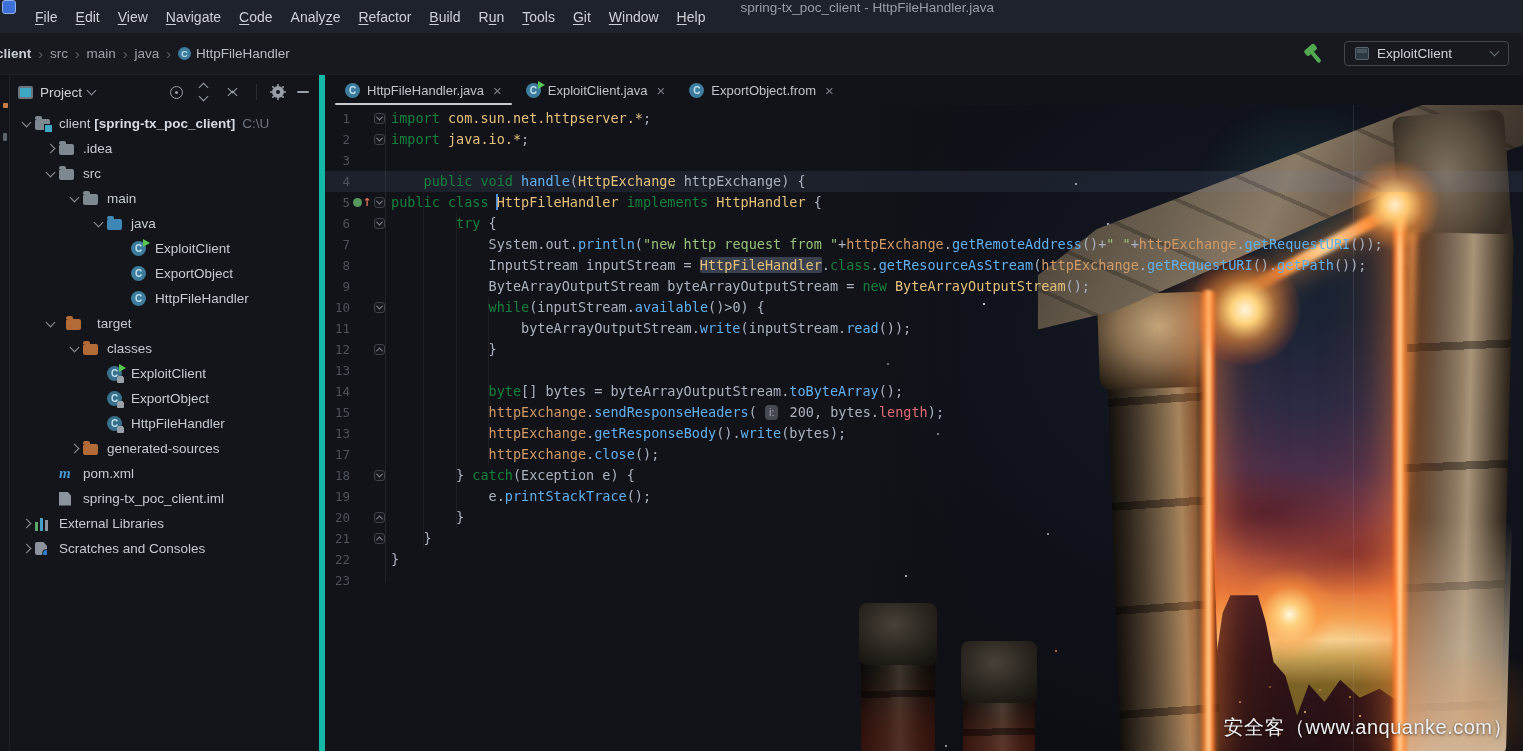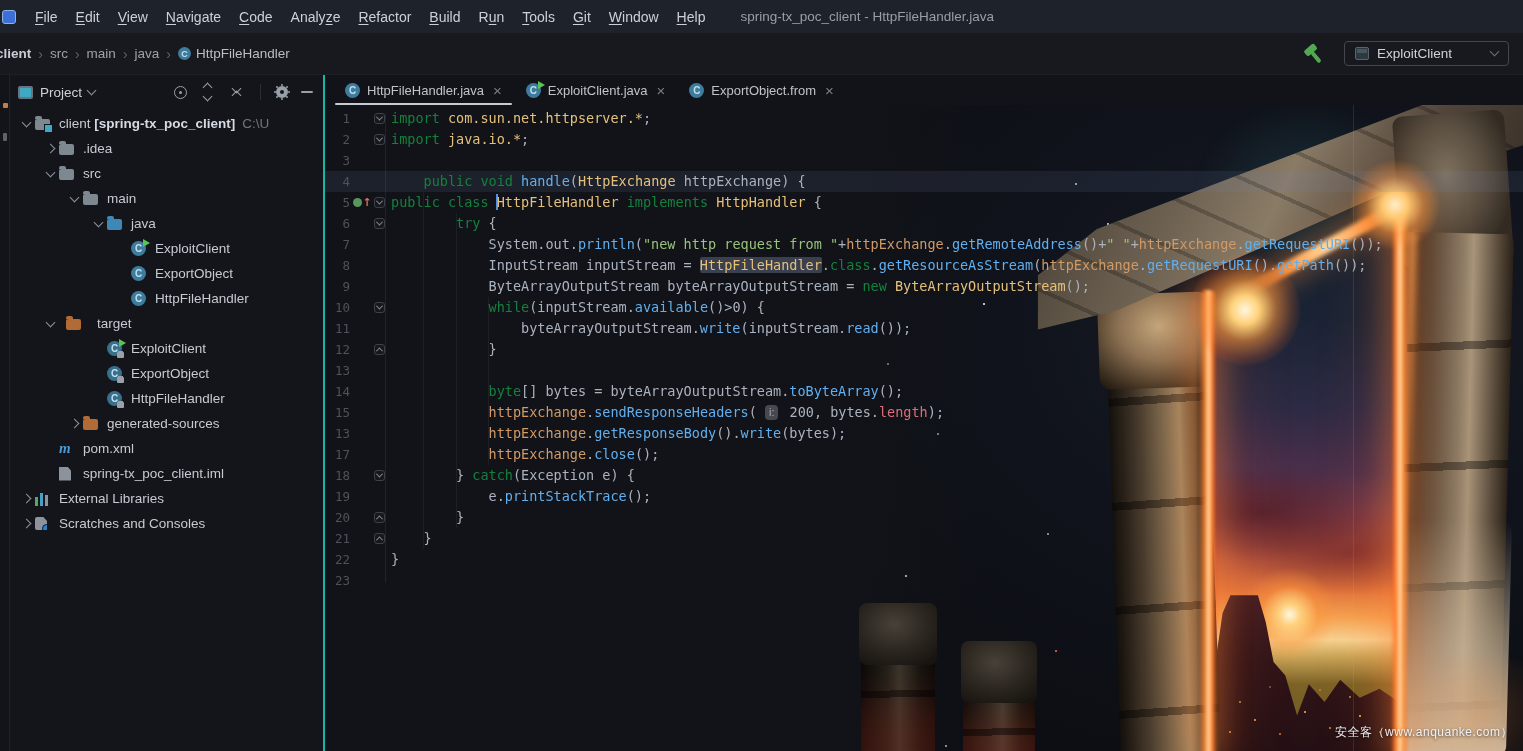"File" .titlebar { align-items: center -> none }
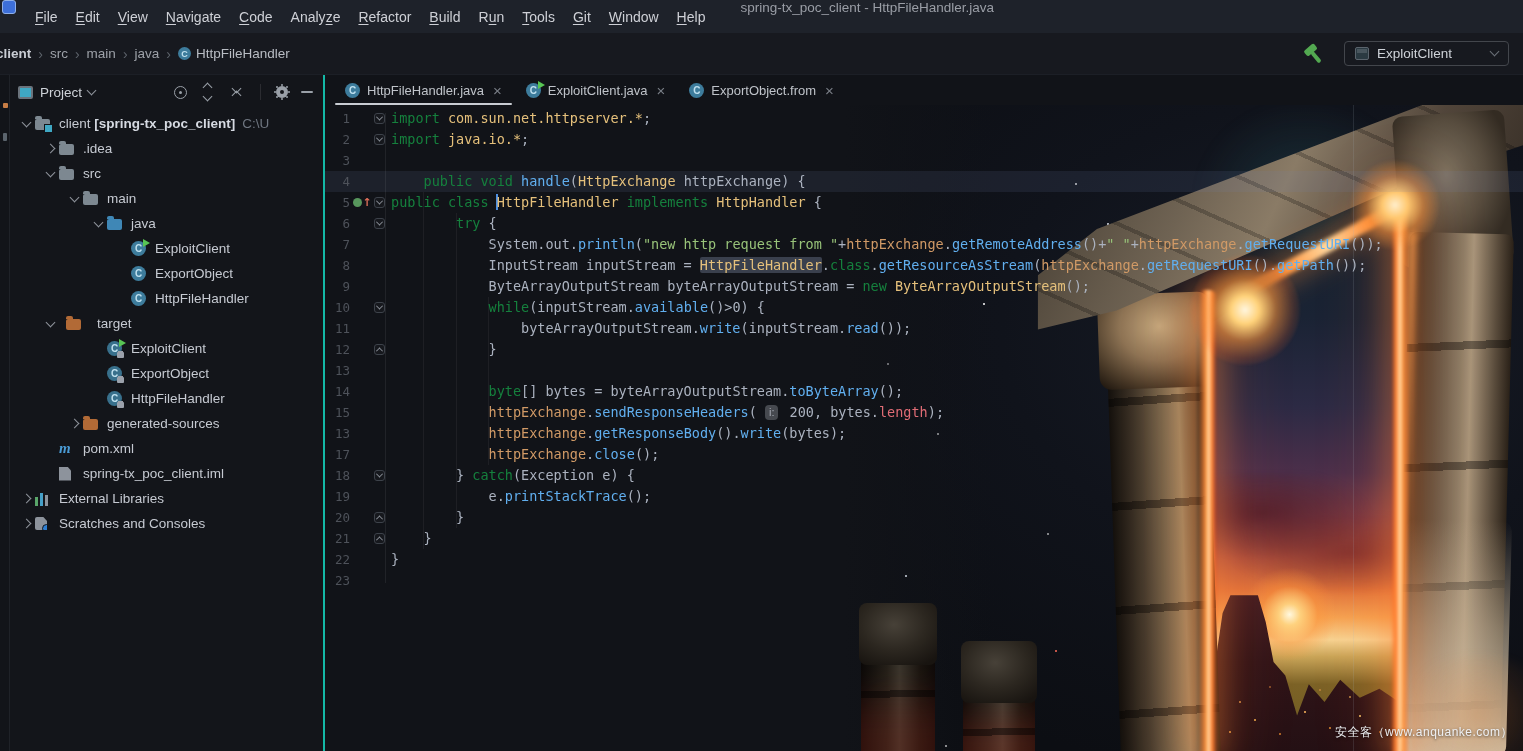"Project" .panel { border-right: 2px solid #14b8a6 -> 6px solid #14b8a6 }
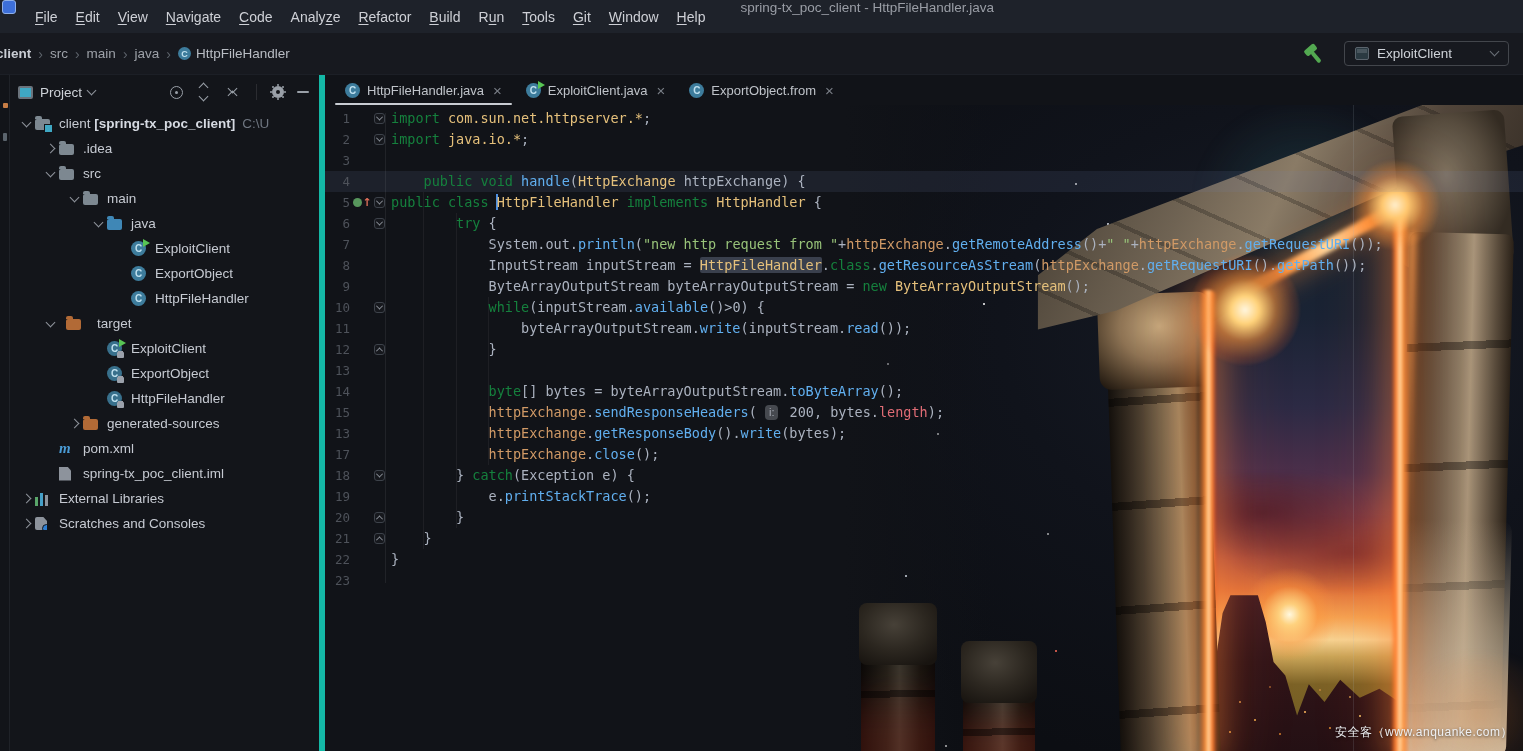"classes" div.trow { html: none -> <div> <span> <span></span> </span> <span> <span></span> </span> <span>classes</span> </div> }
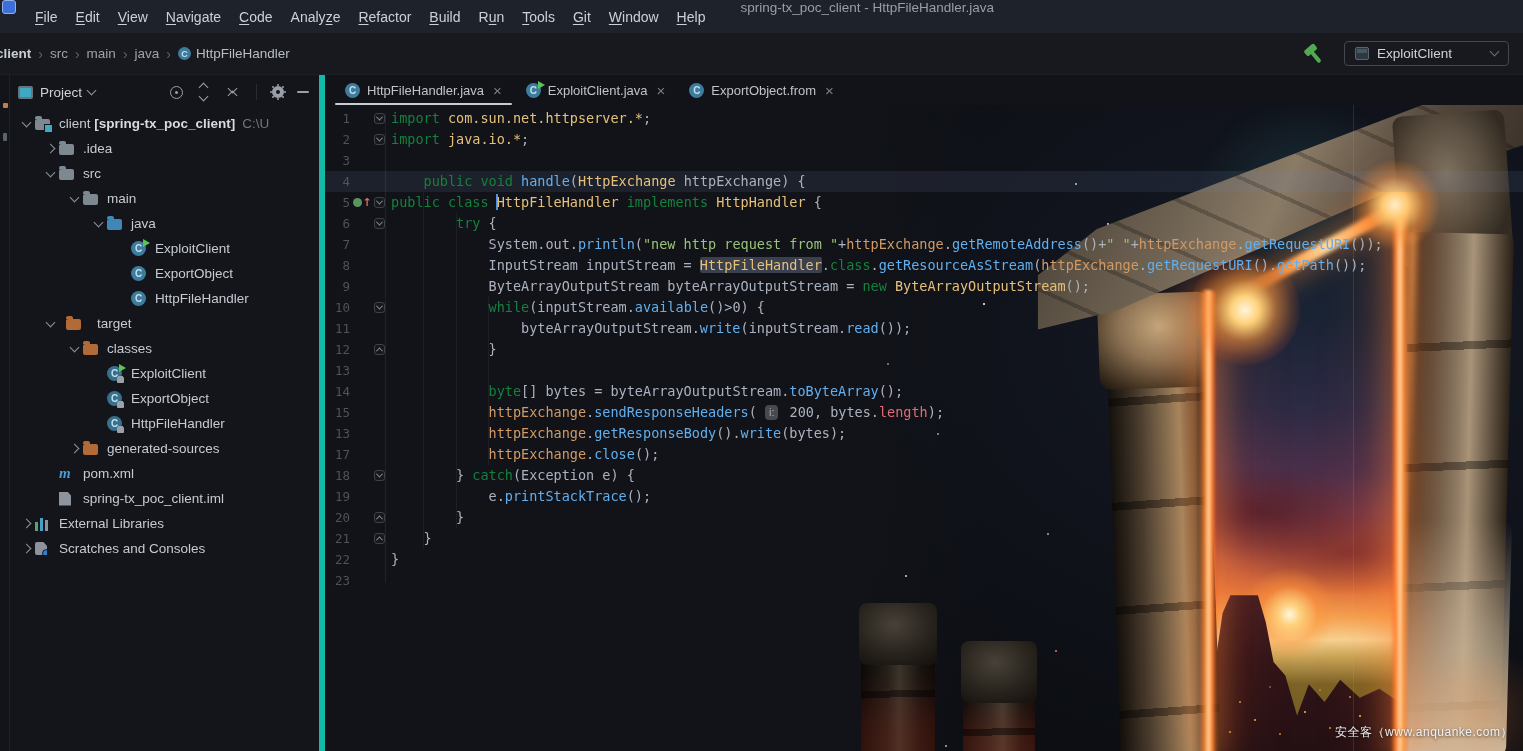"安全客（www.anquanke.com）" .watermark { font-size: 12px -> 20px }
